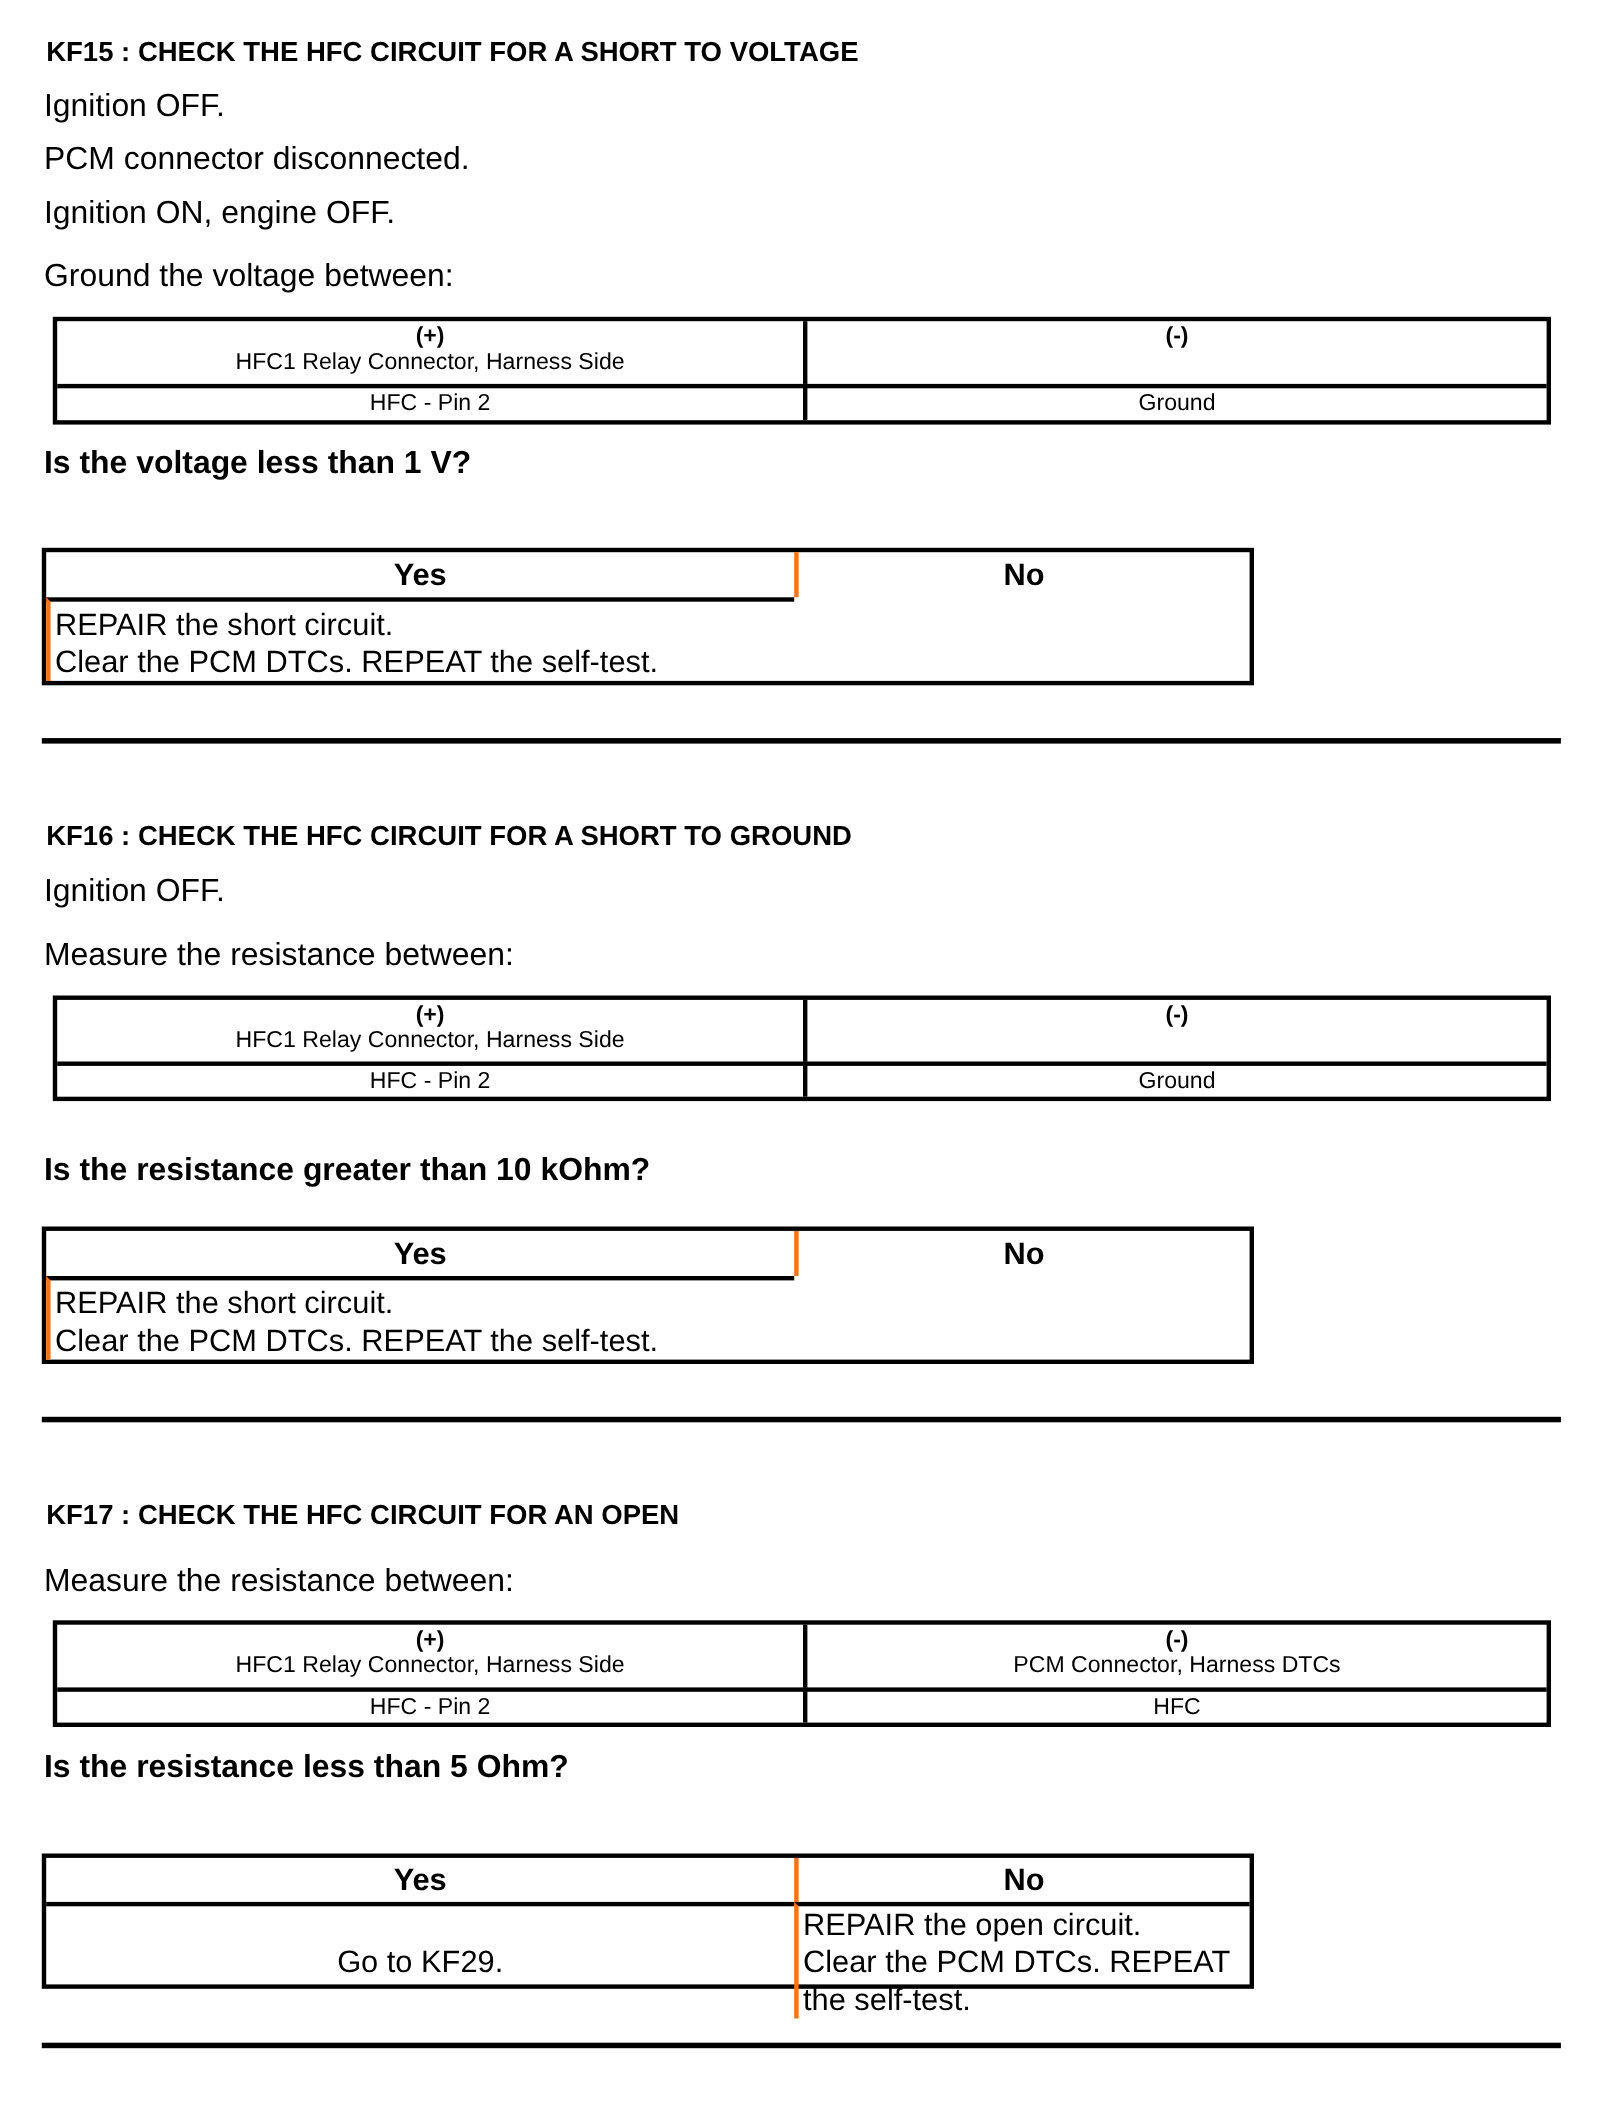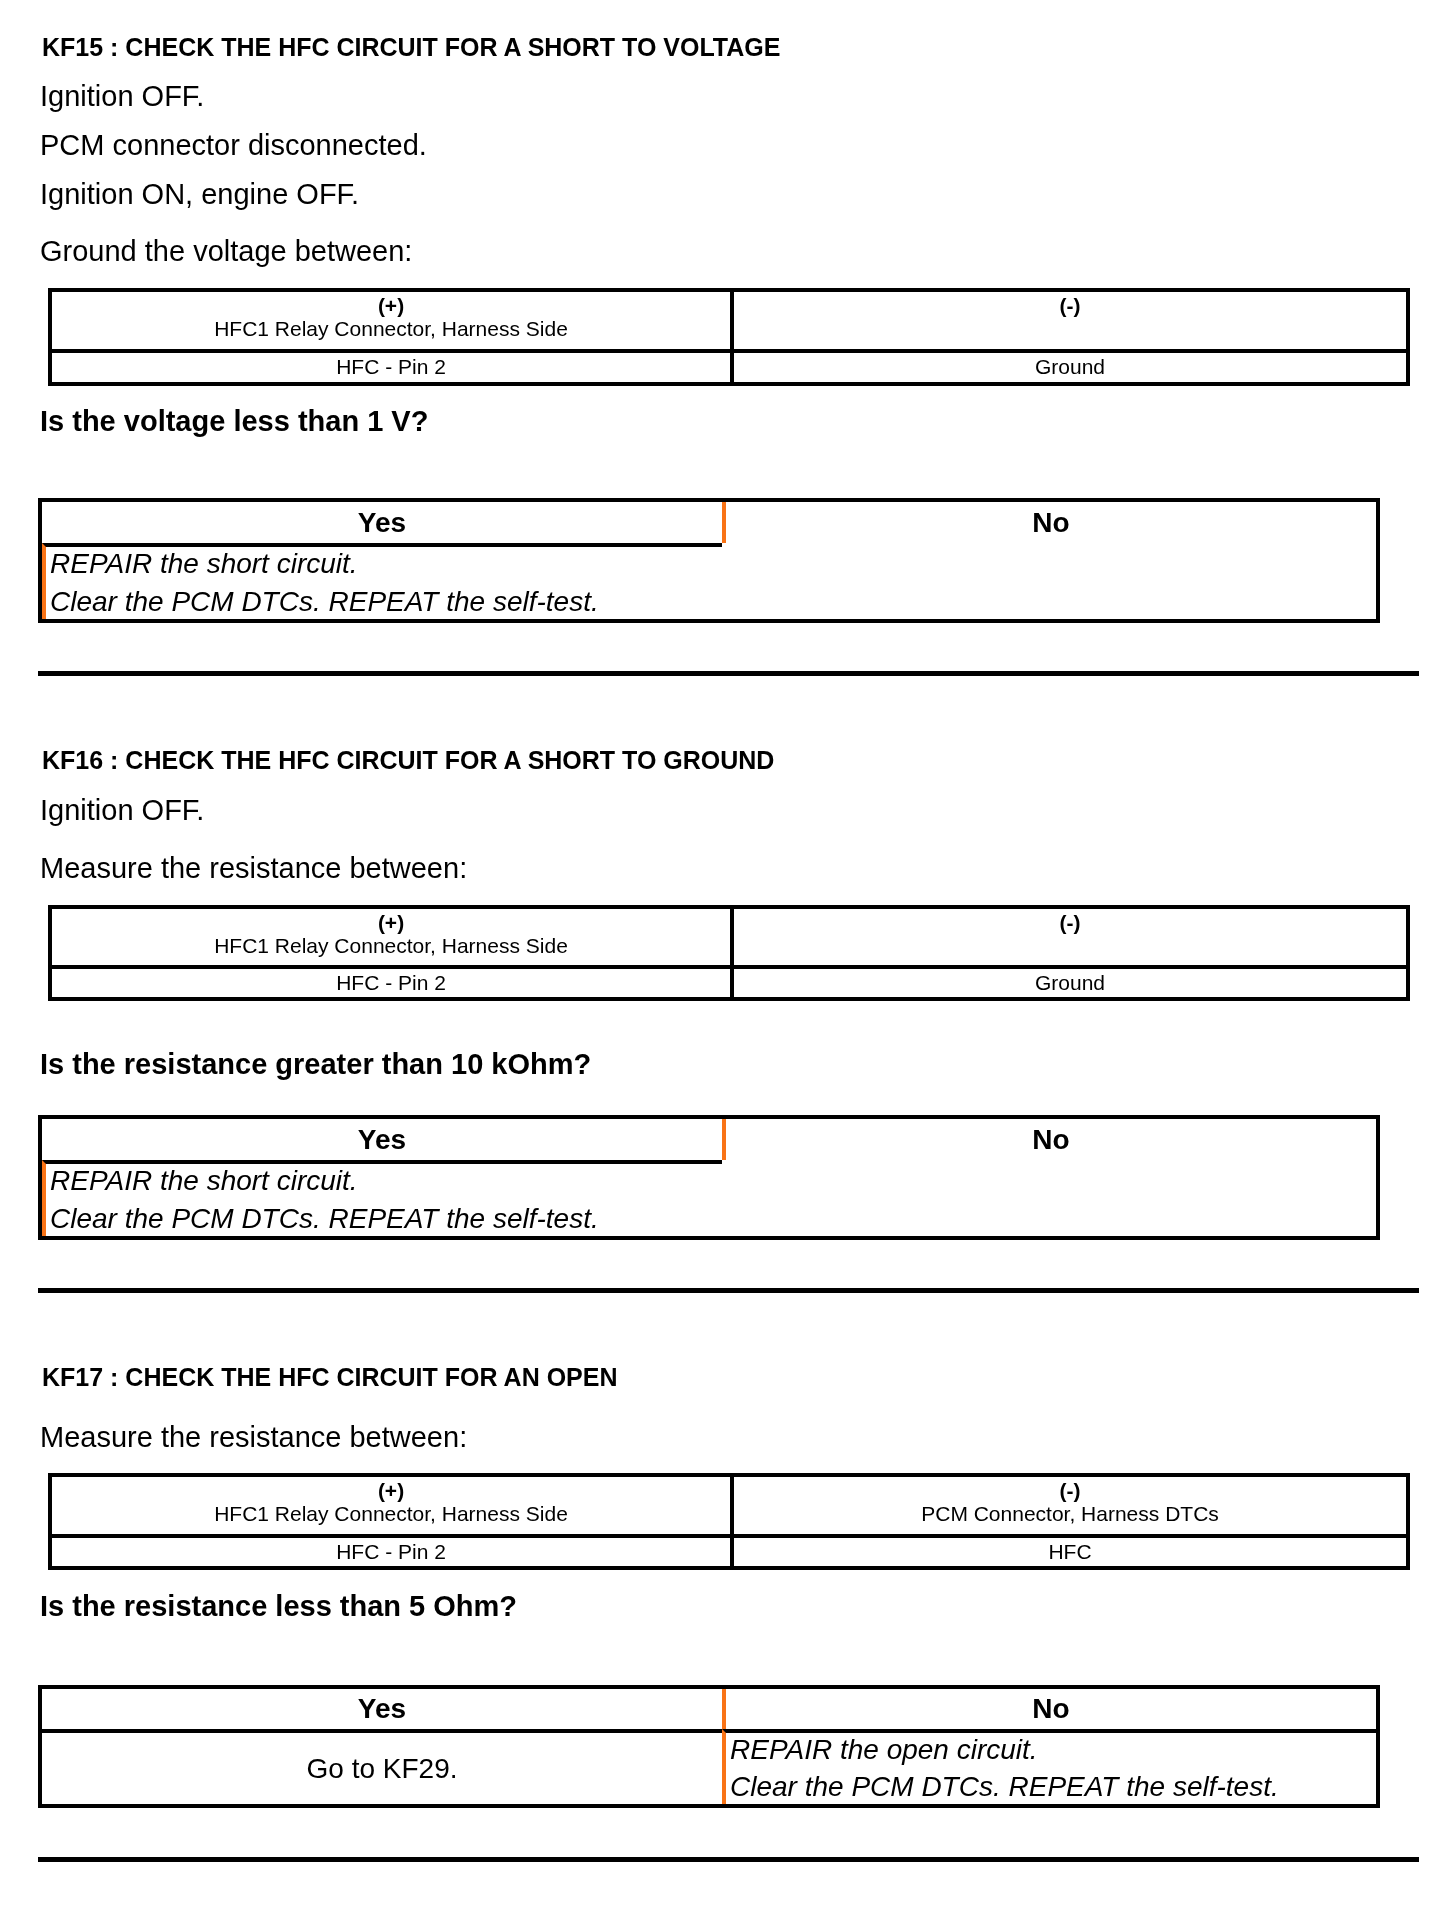"Yes" .yn { width: 1342px -> 1102px }
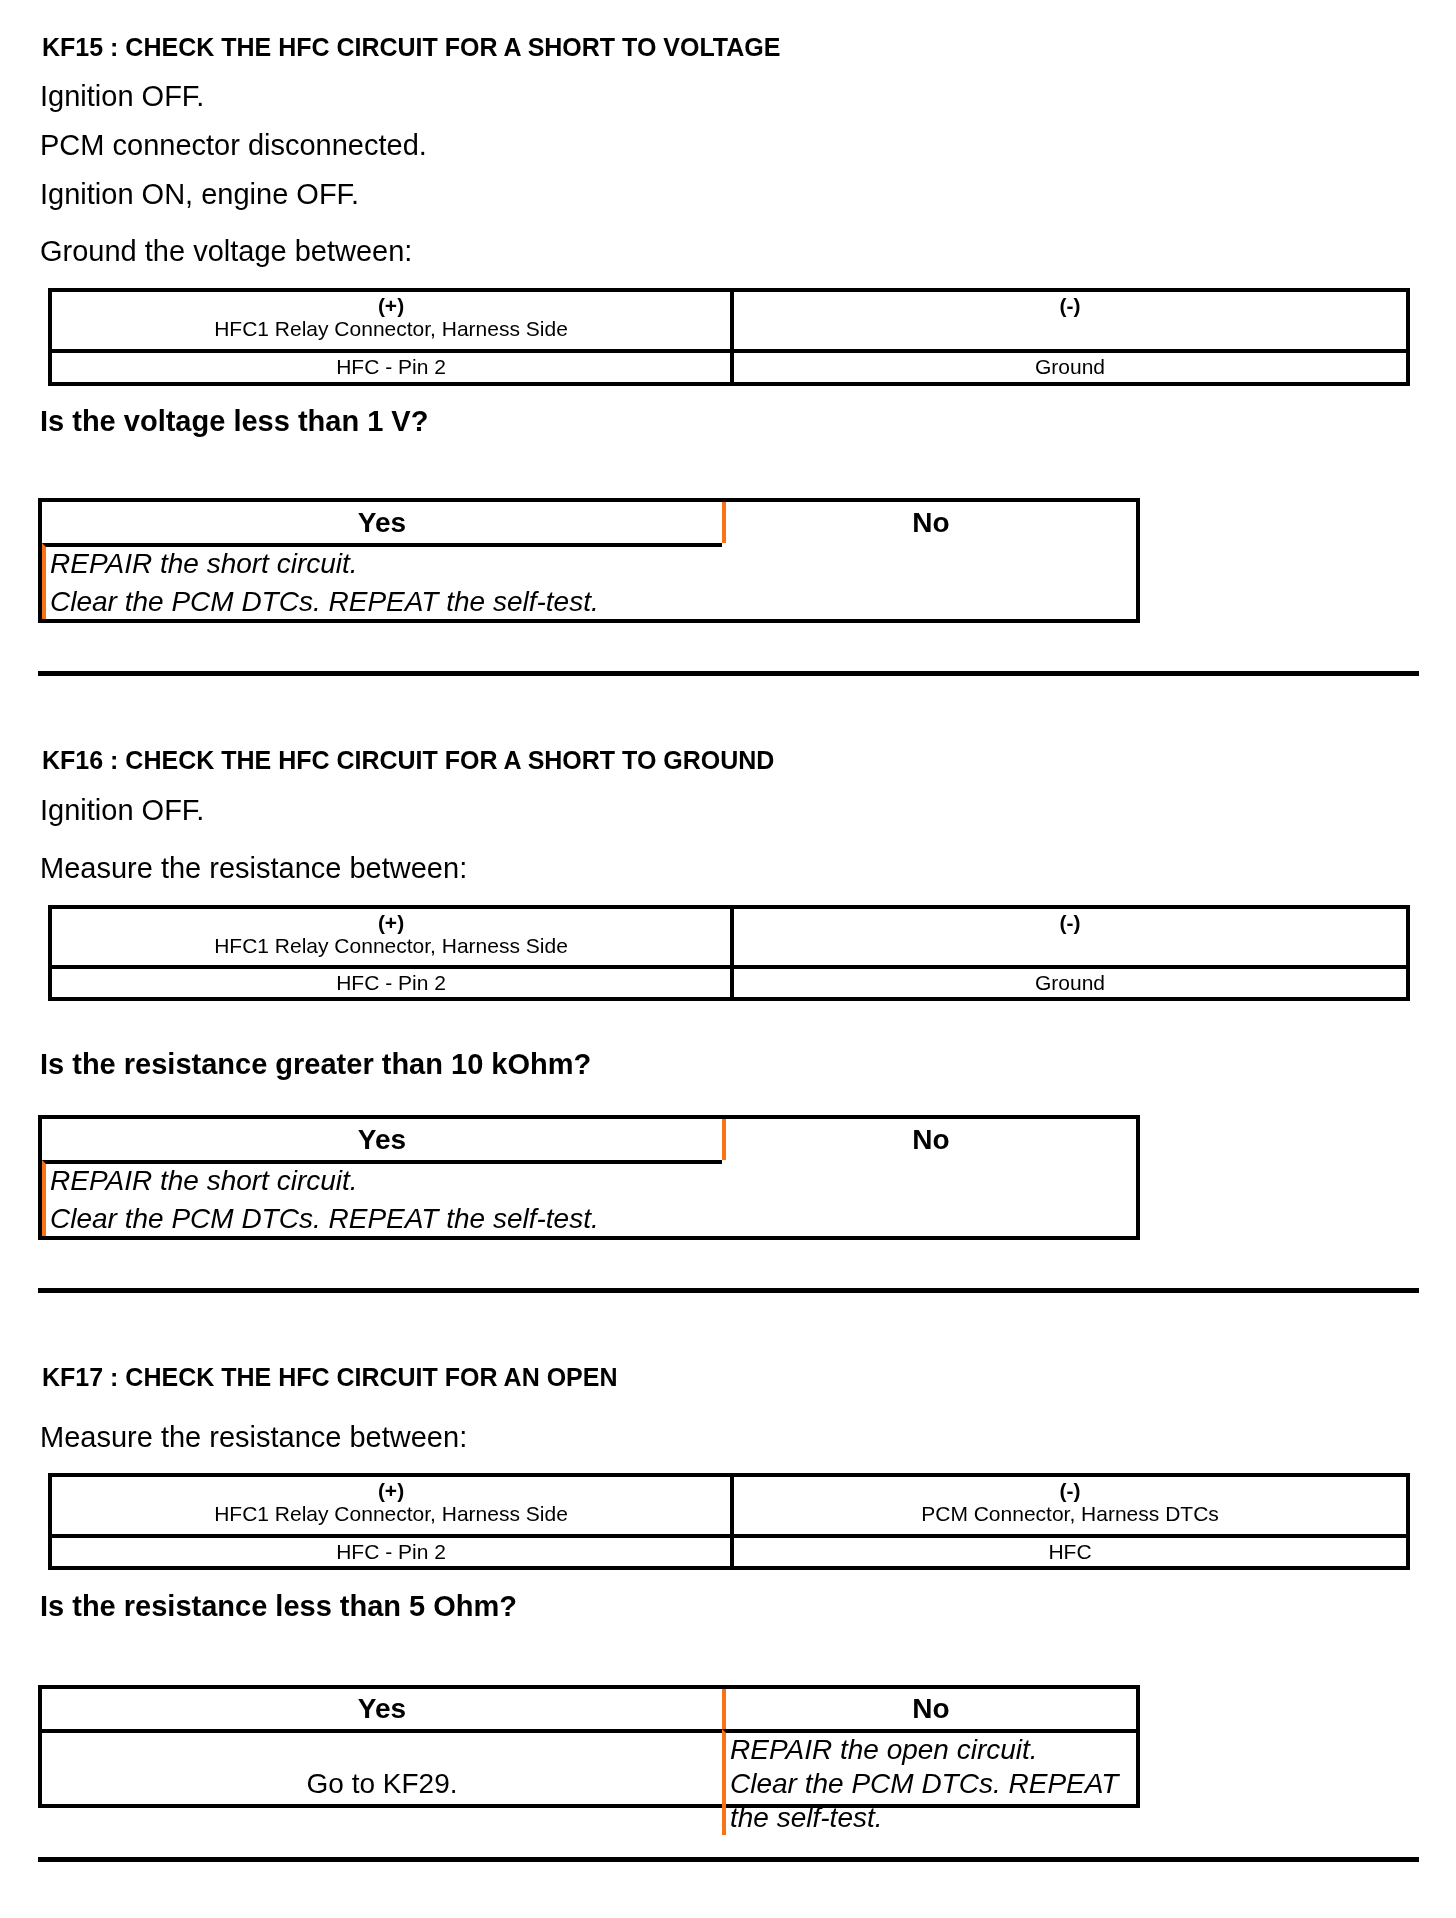"REPAIR the short circuit." .ycell.no-body { font-style: italic -> none; justify-content: space-between -> flex-end }
